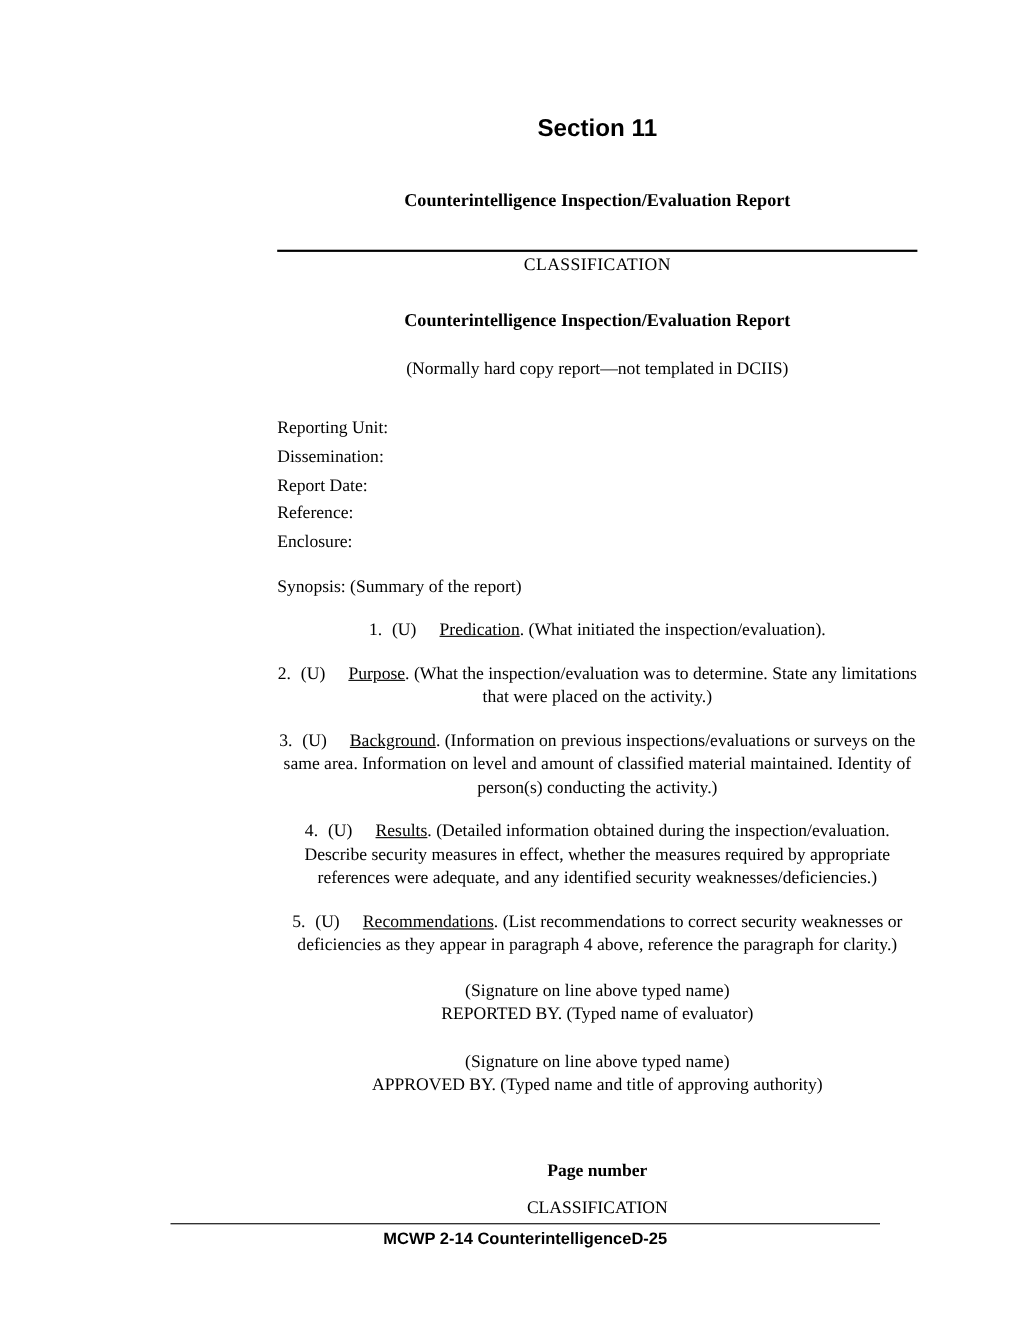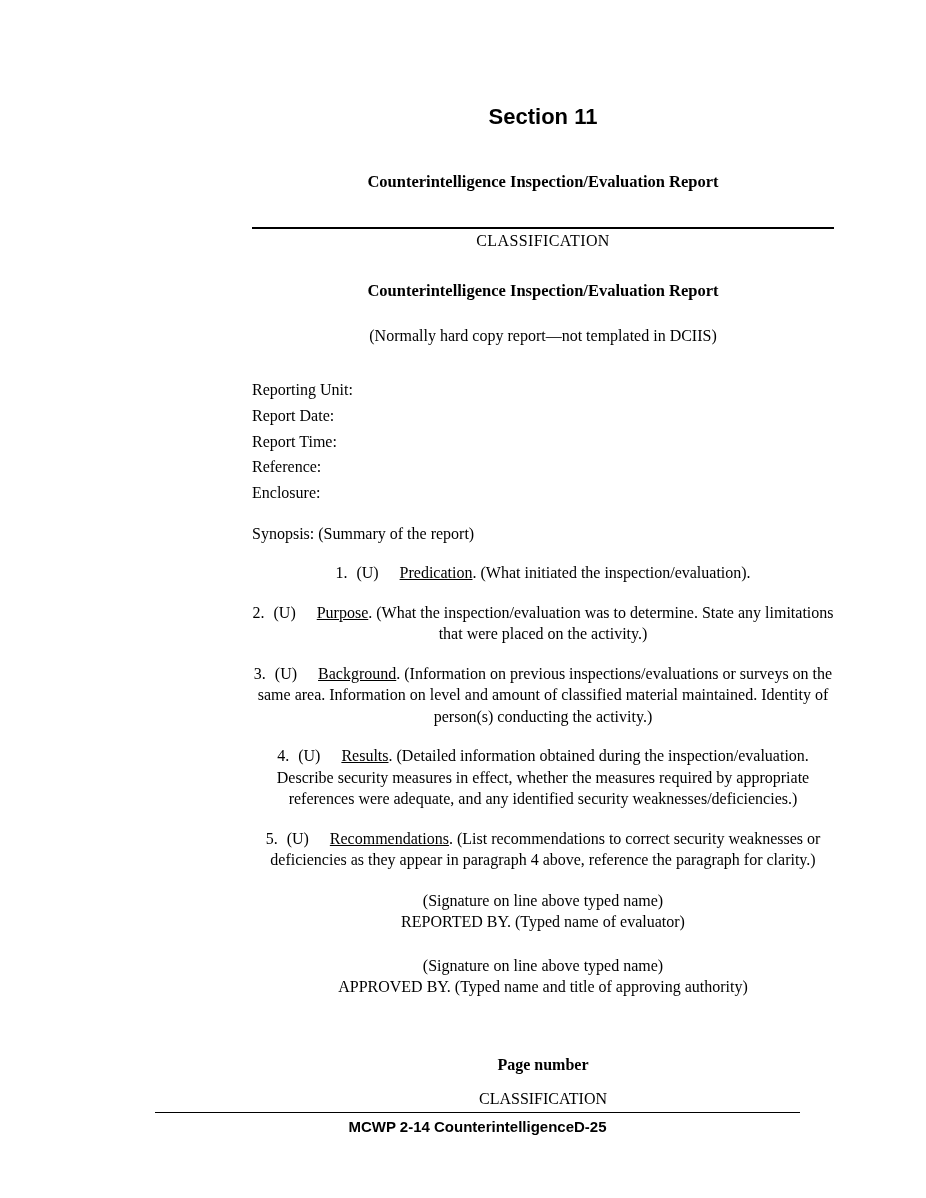"Dissemination:" div.field { html: none -> <div>Dissemination:</div> }
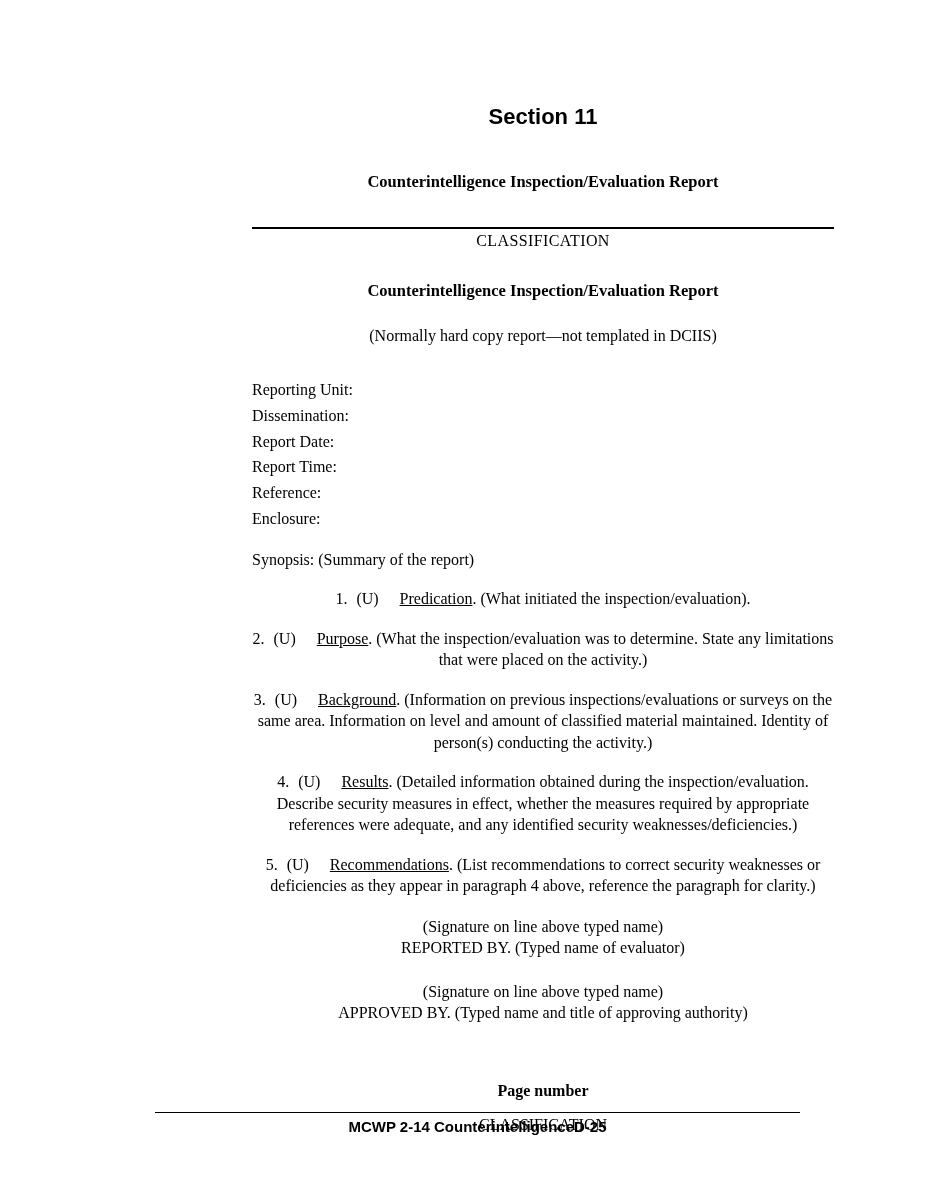"Report Time:" div.field { html: <div>Report Time:</div> -> none }
